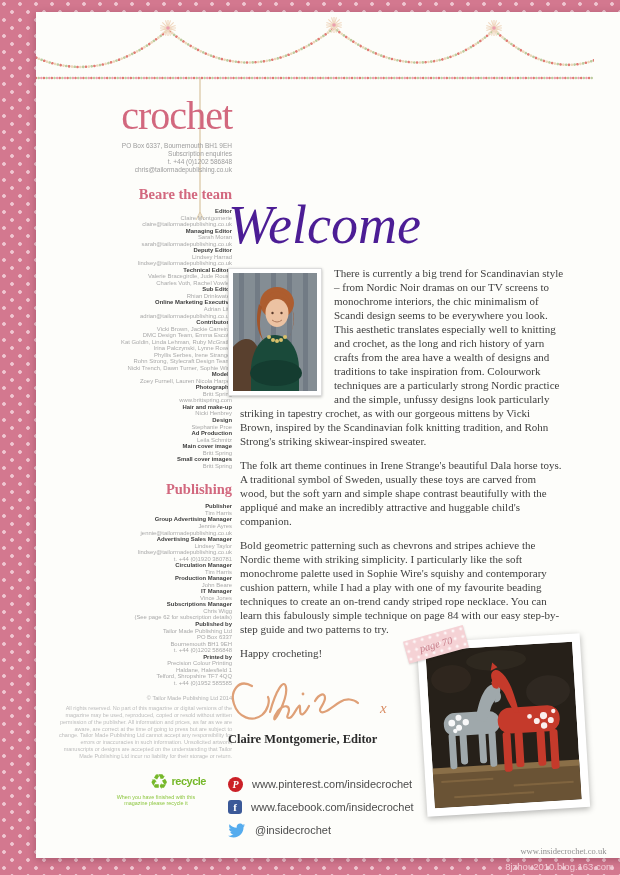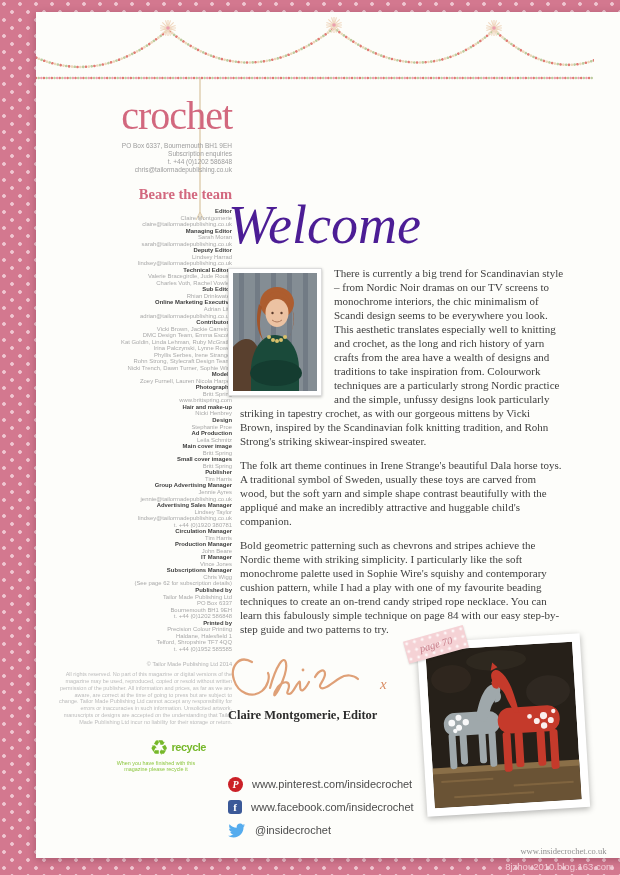"Publishing" div.side-heading { html: none -> <div>Publishing</div> }
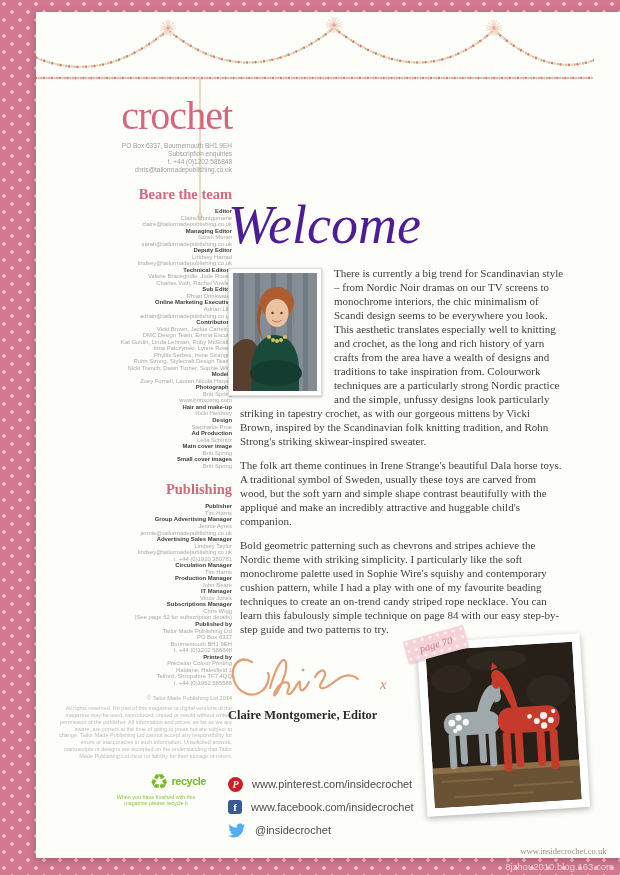"Happy crocheting!" p.body { html: none -> <p>Happy crocheting!</p> }
